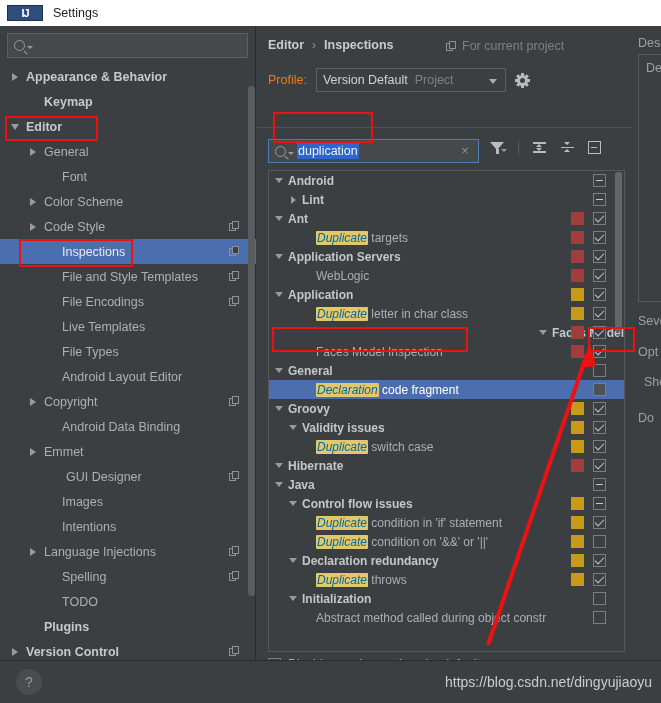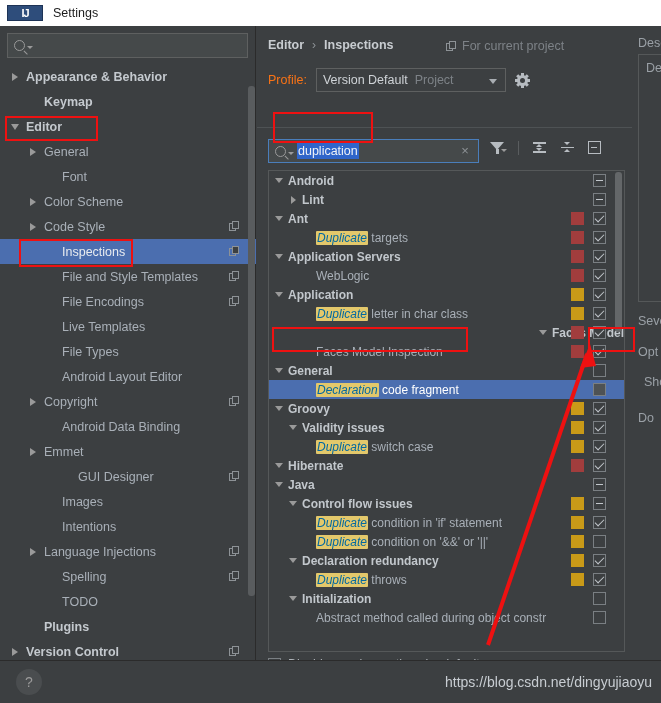"GUI Designer" span.node-label { margin-left: 20px -> 8px }
